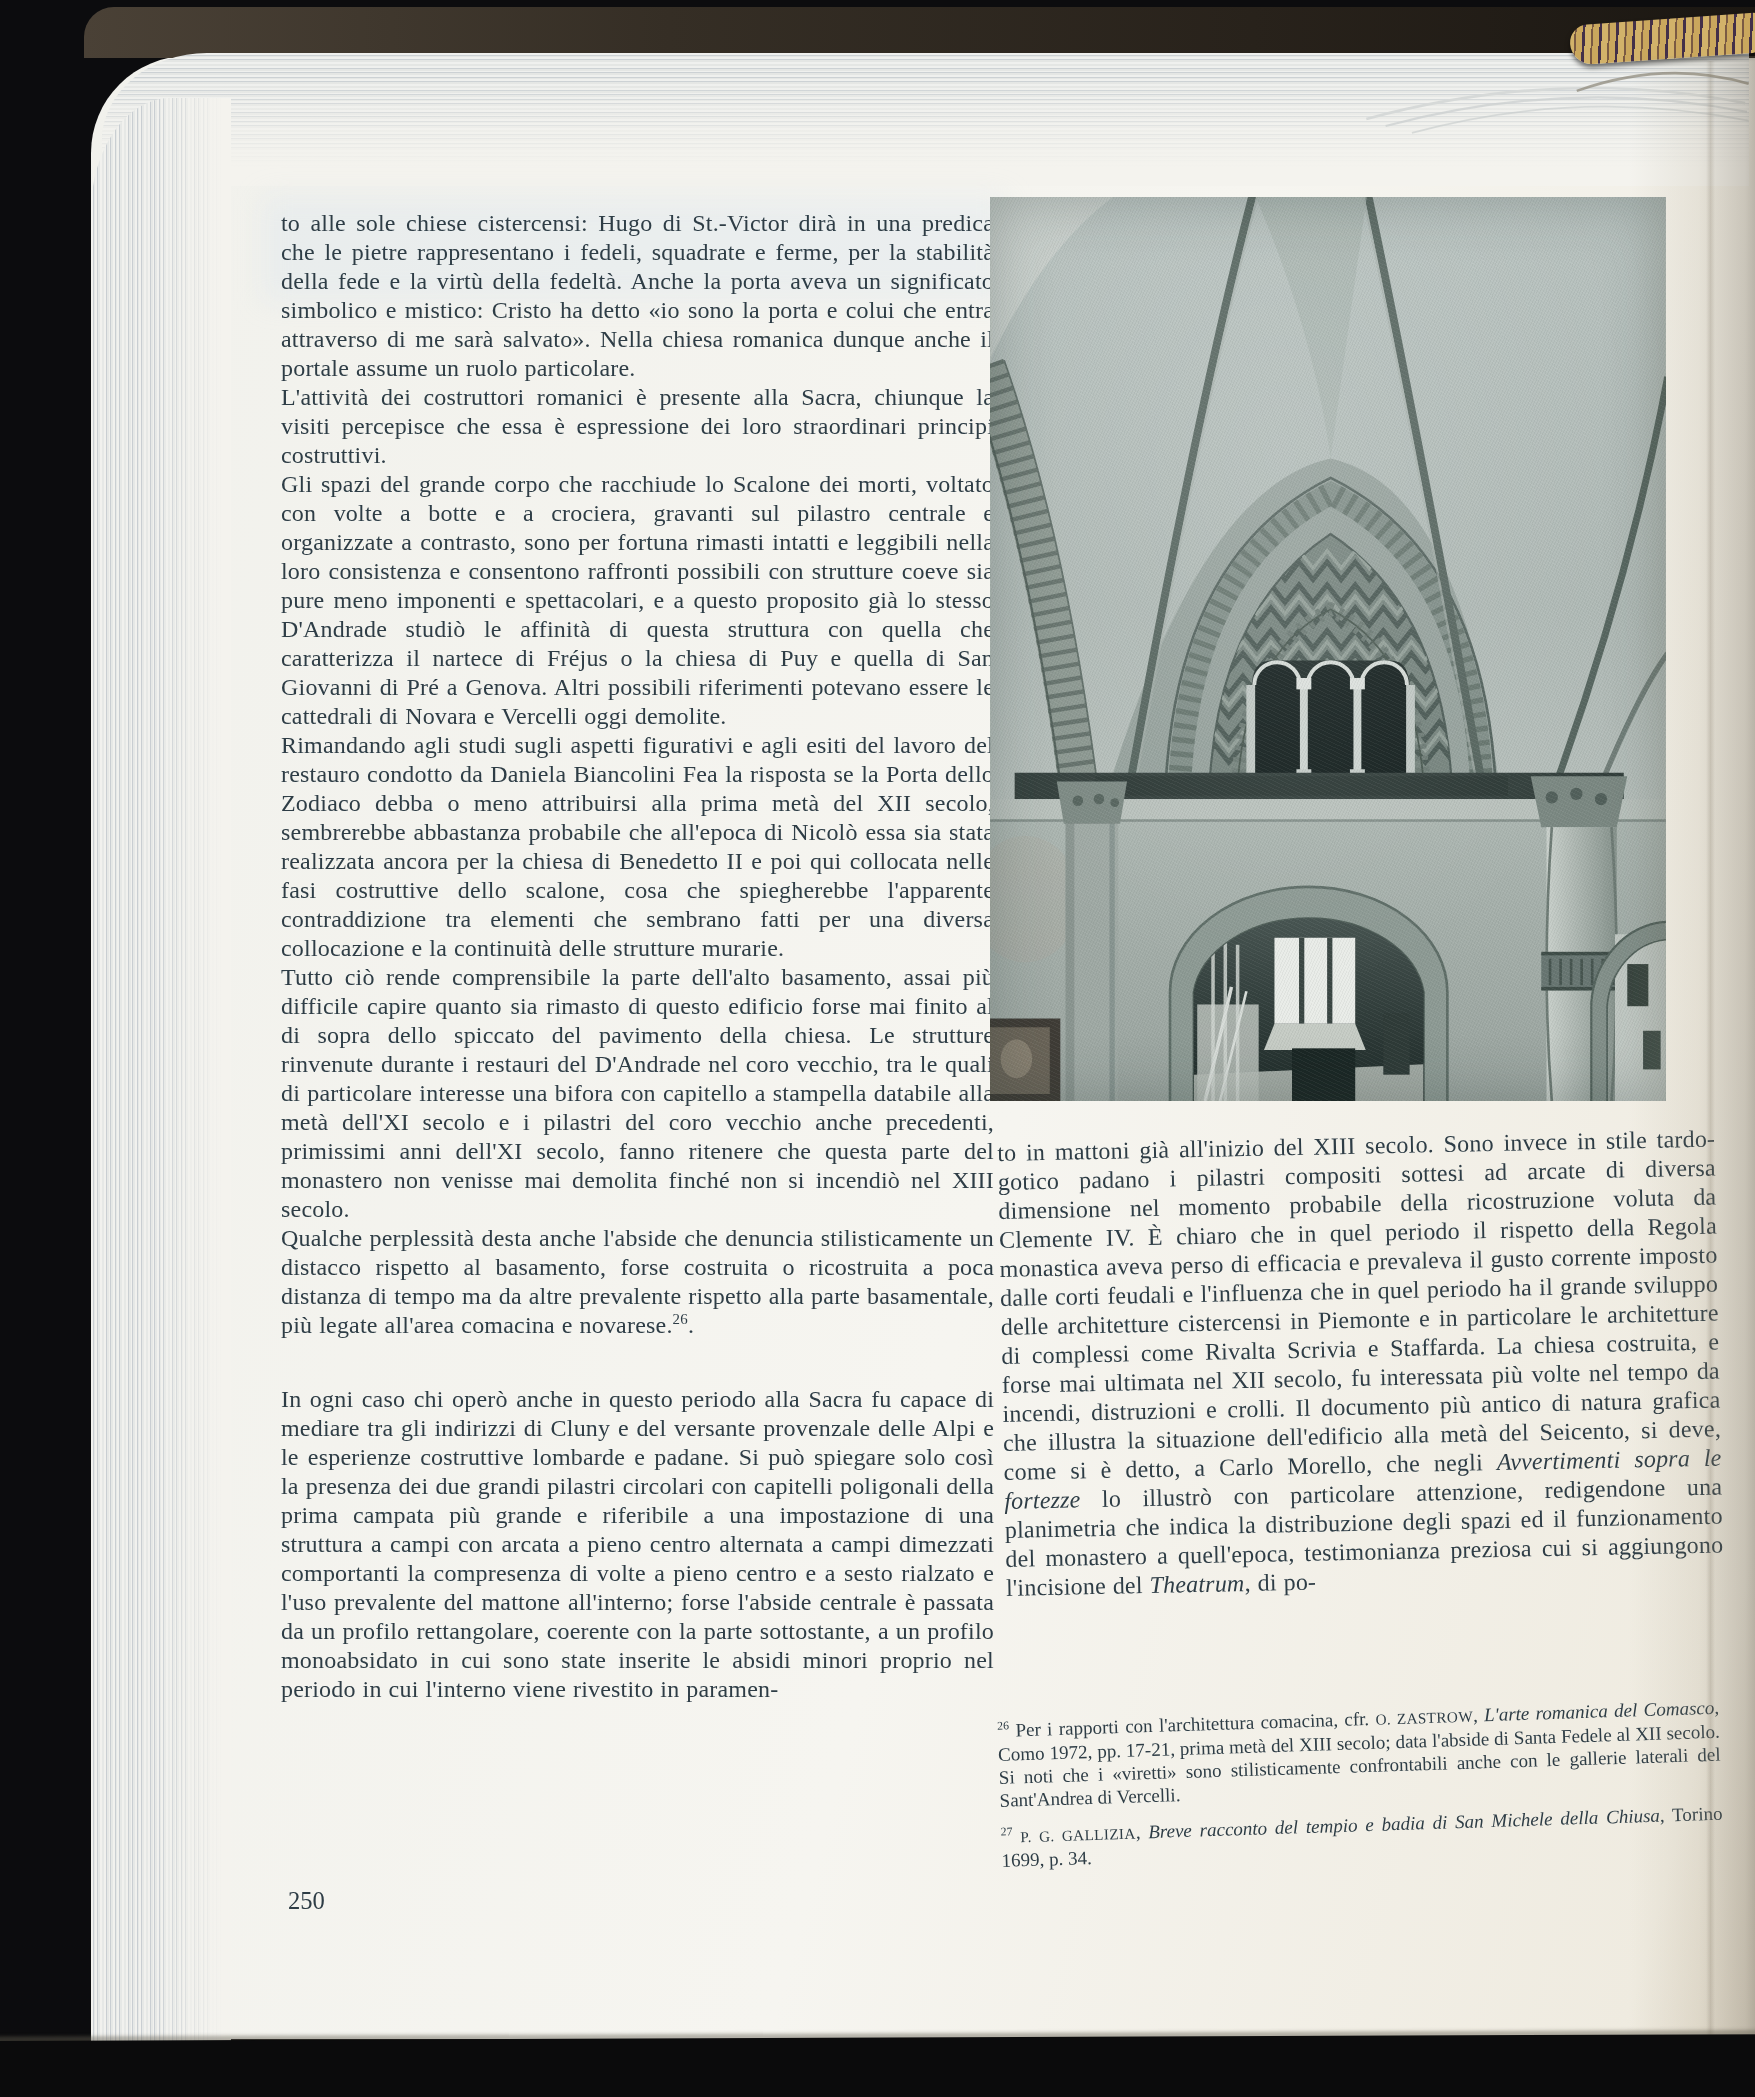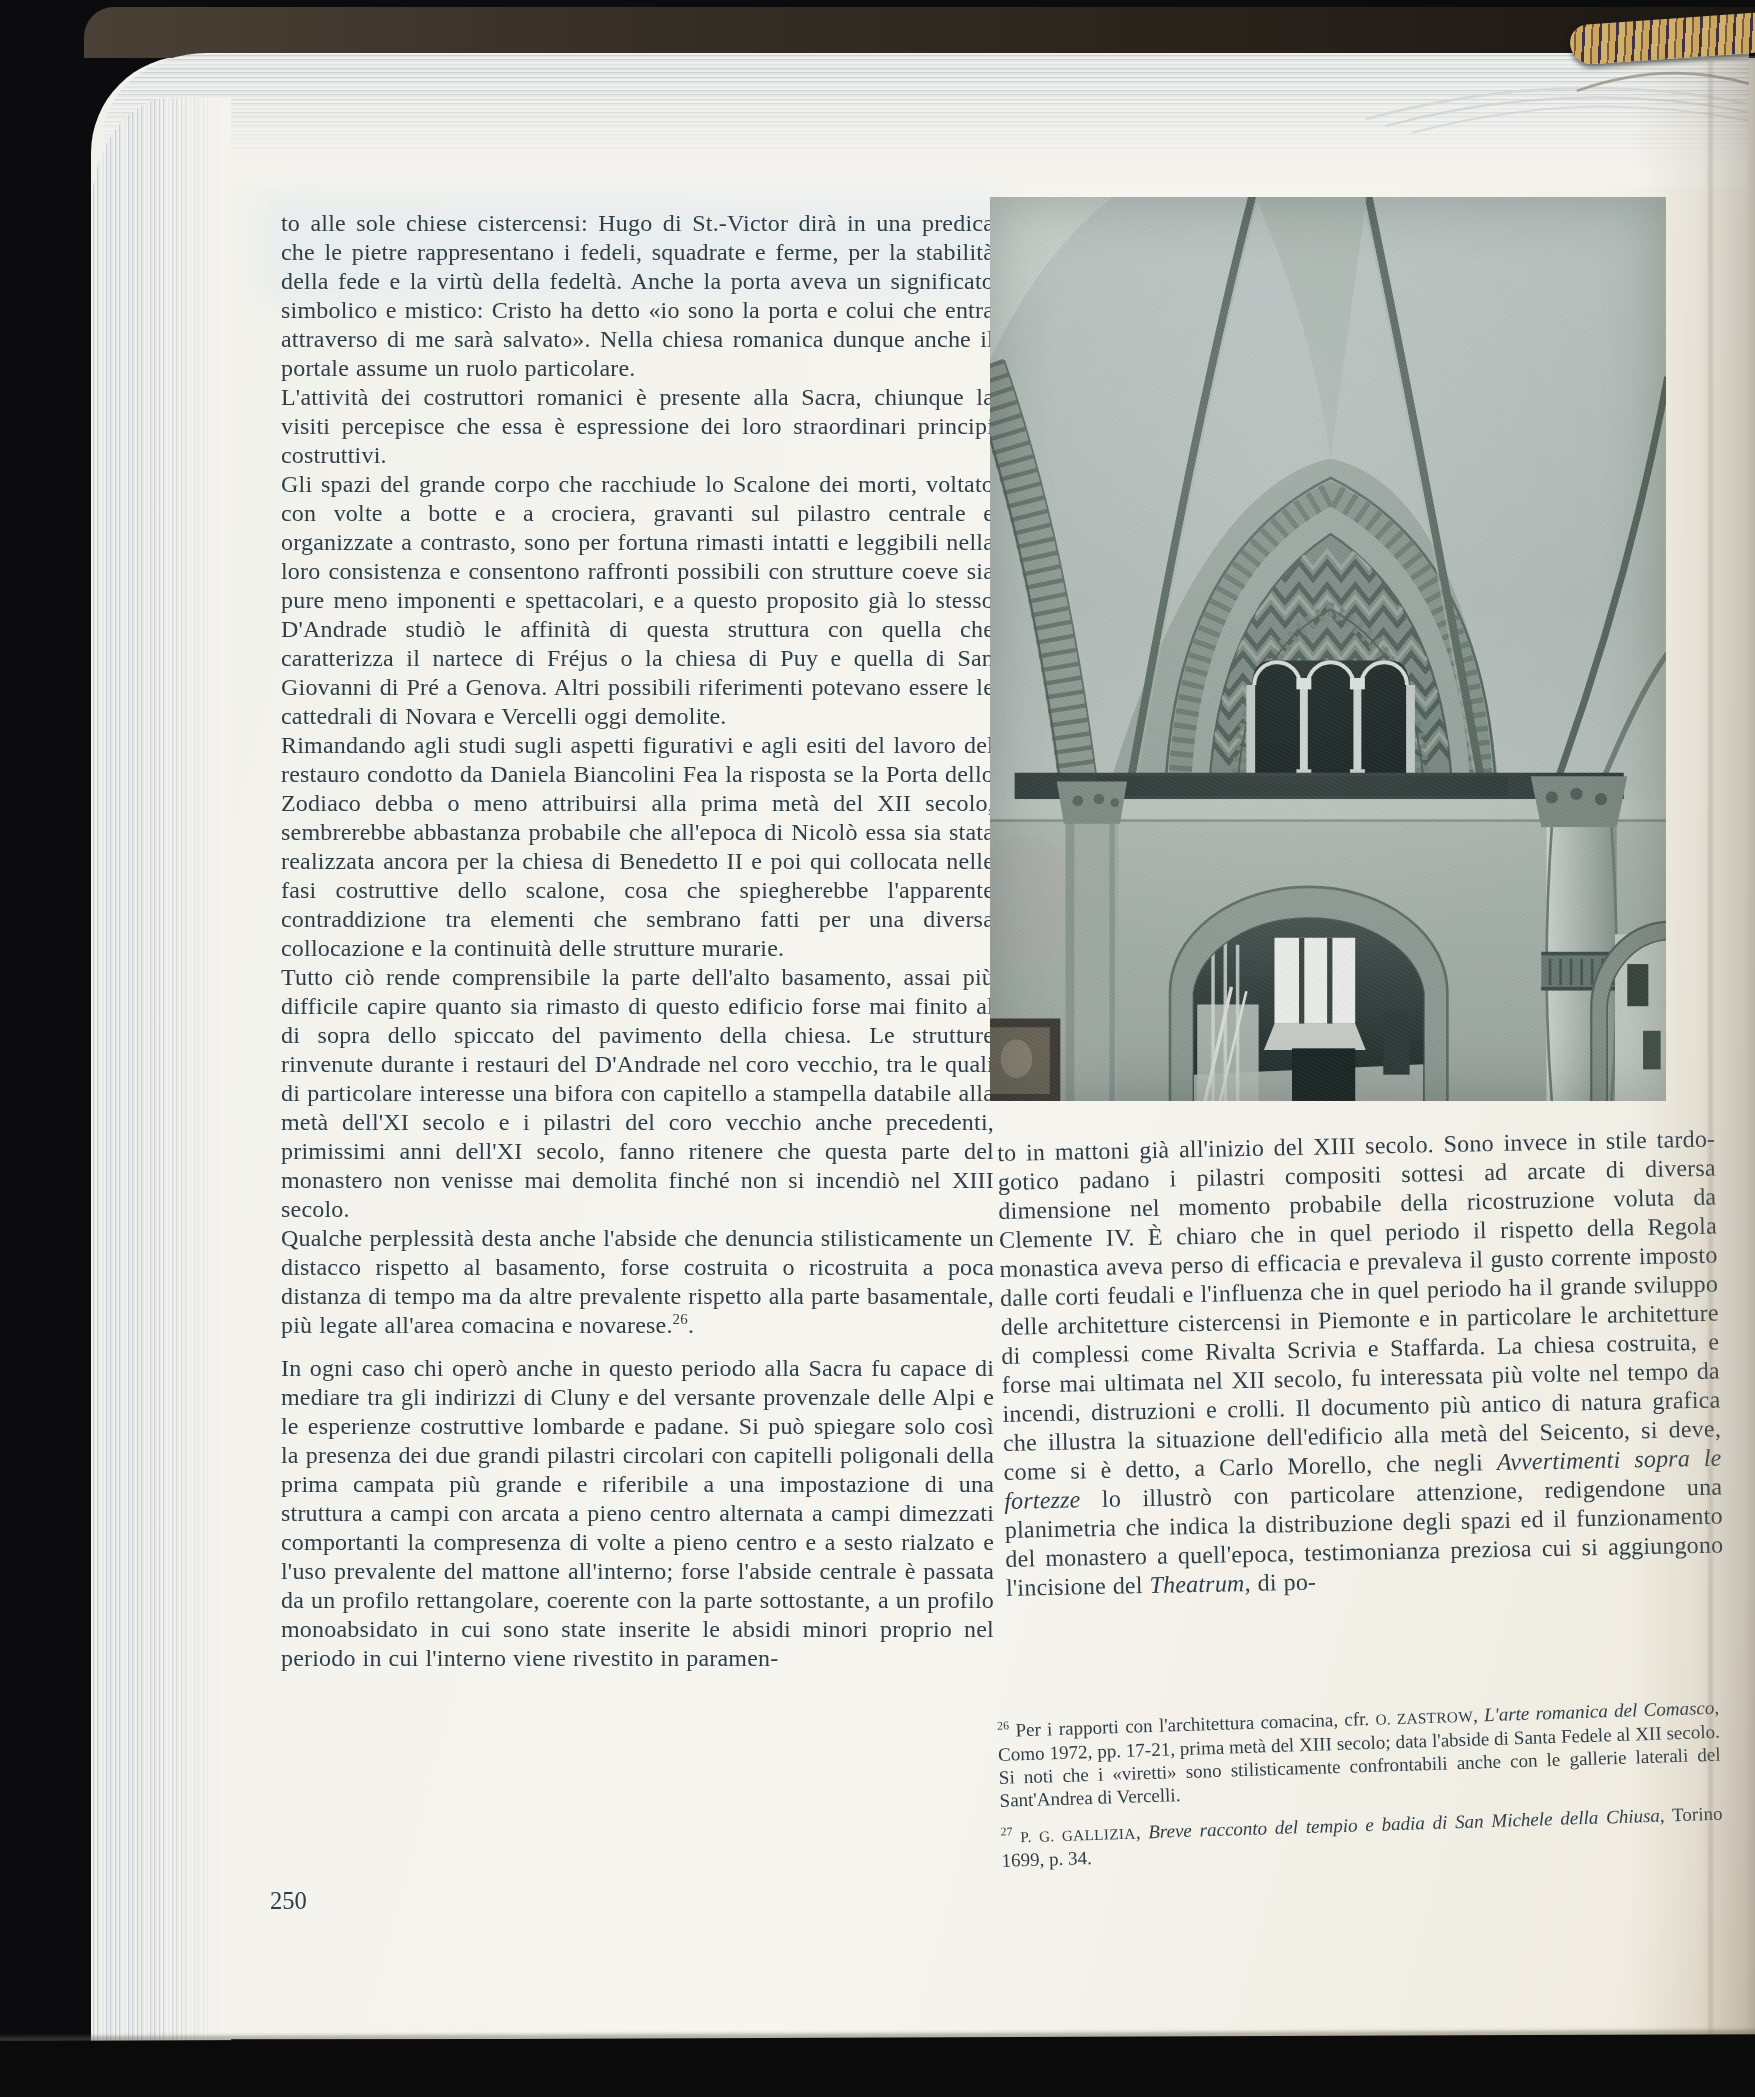"In ogni caso chi operò" #col-left p.gap { margin-top: 14px -> 45px }
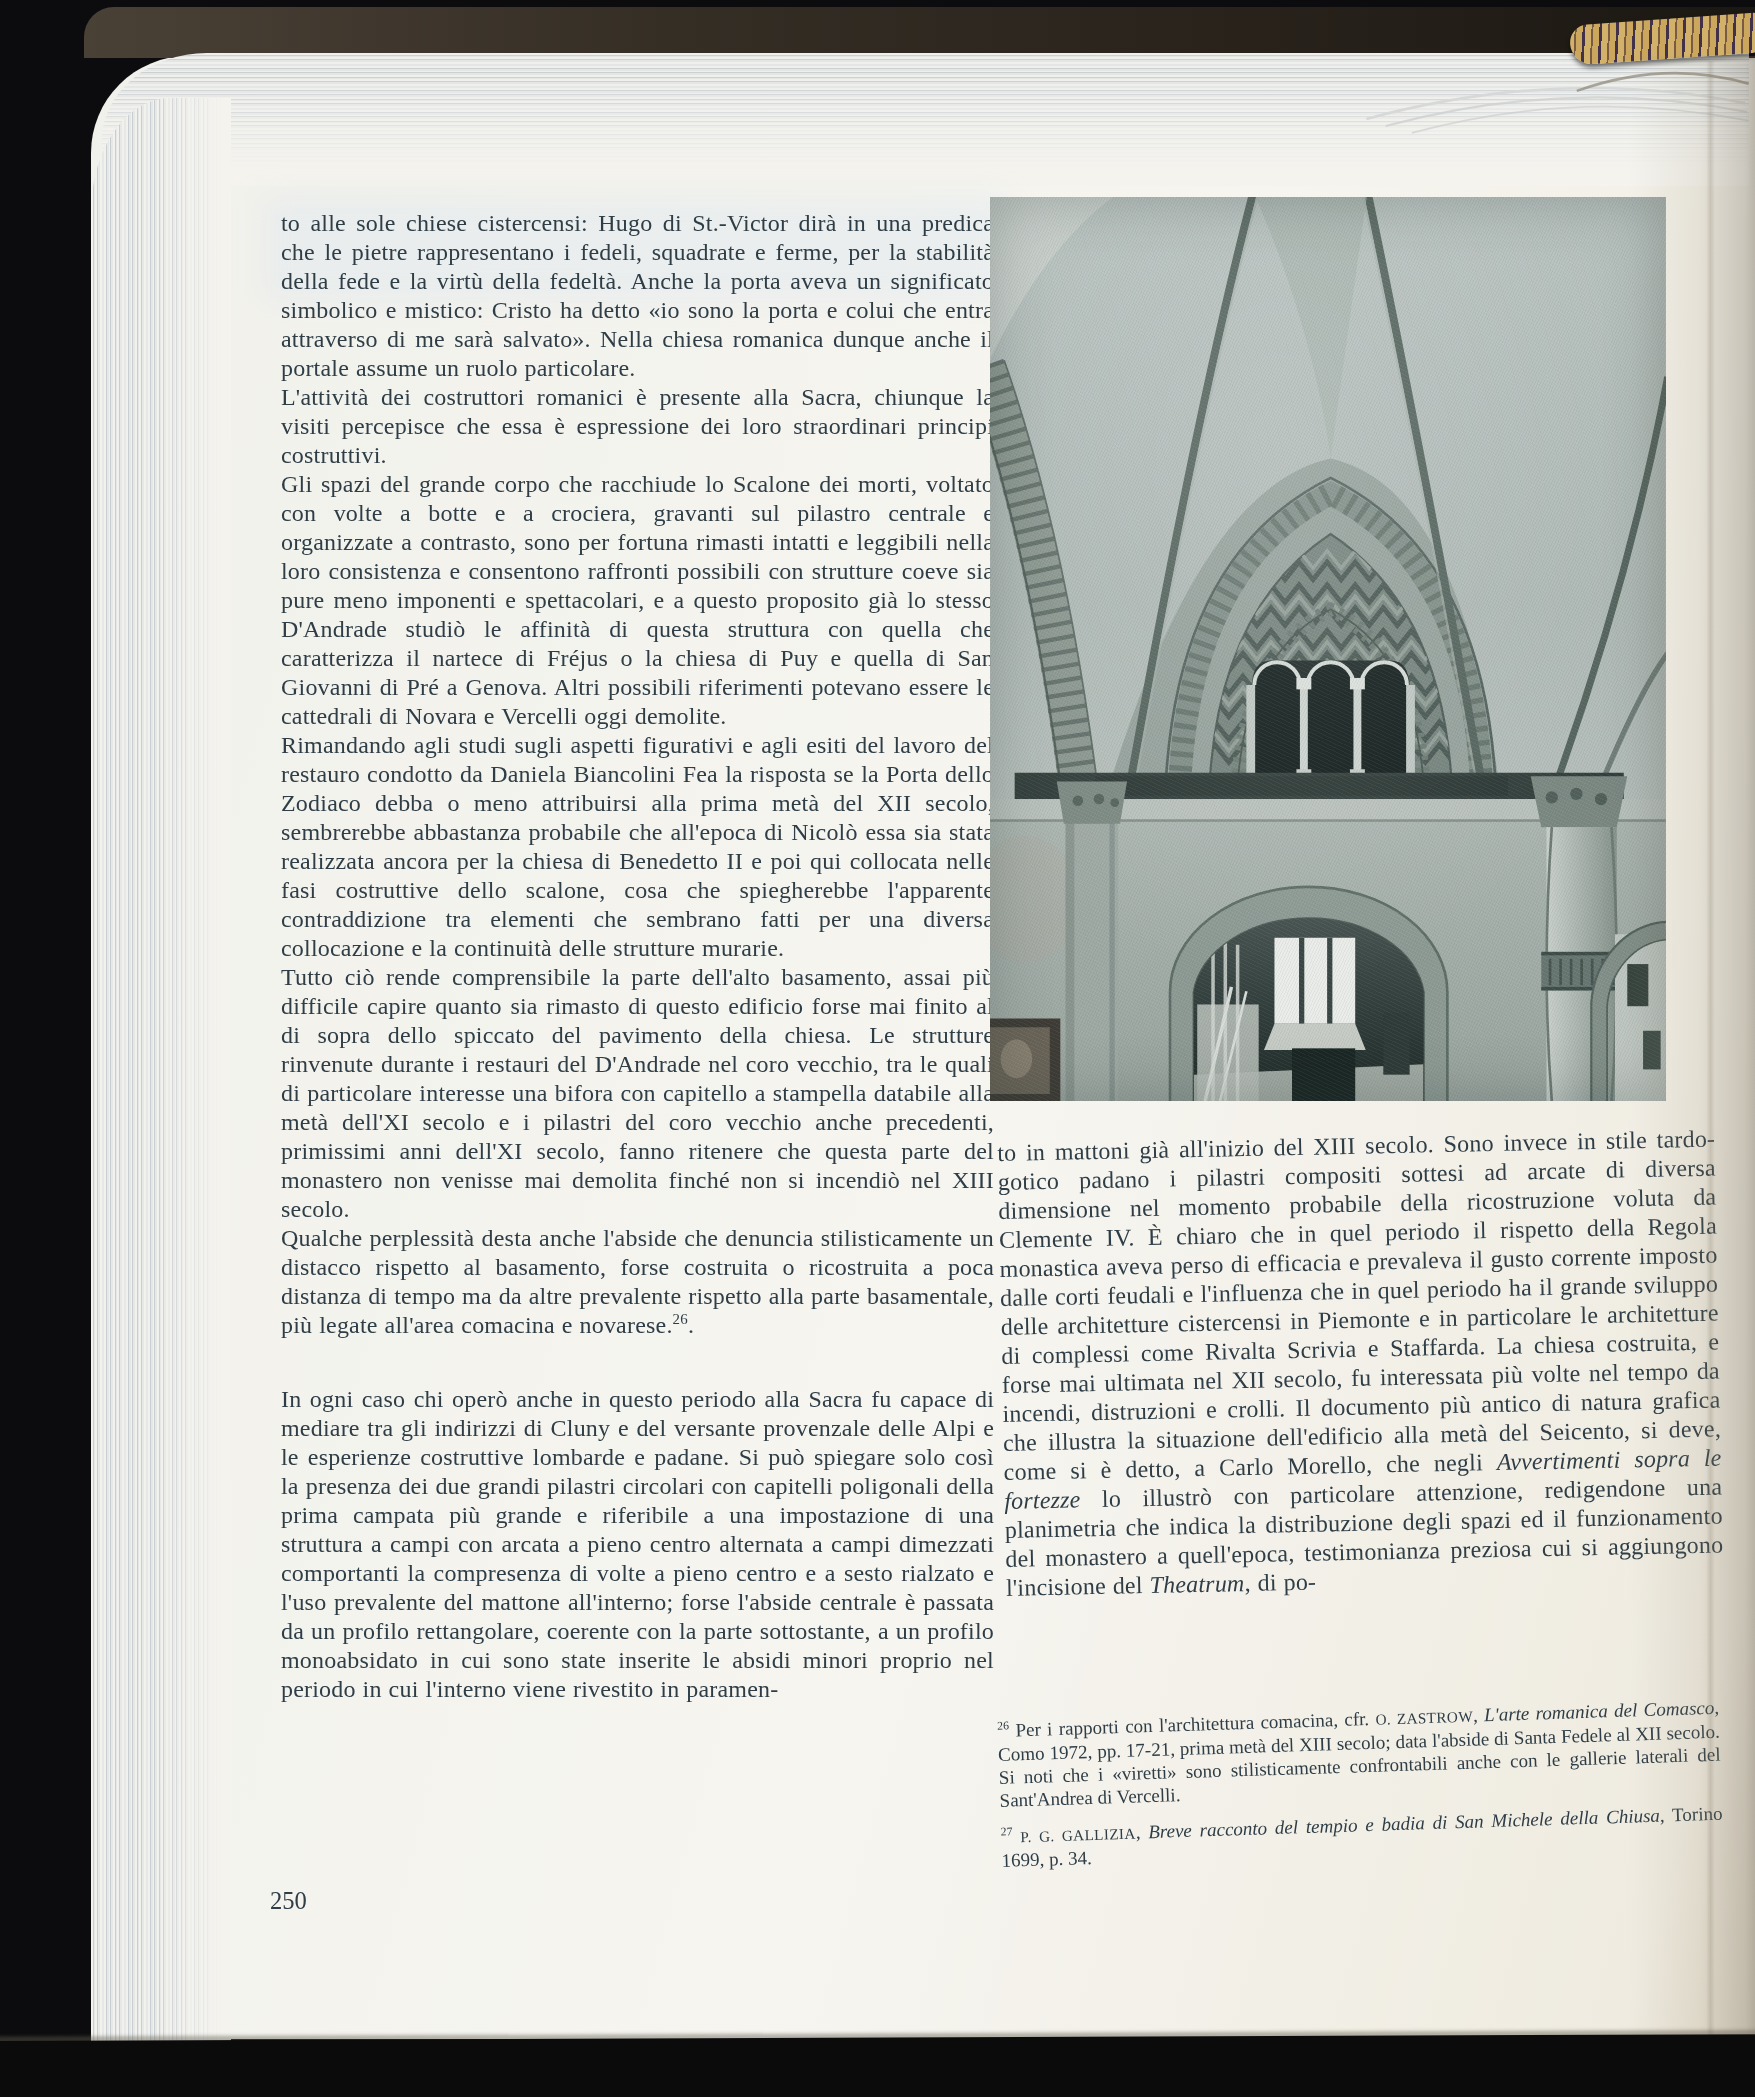"250" #pageno { left: 270px -> 288px }
